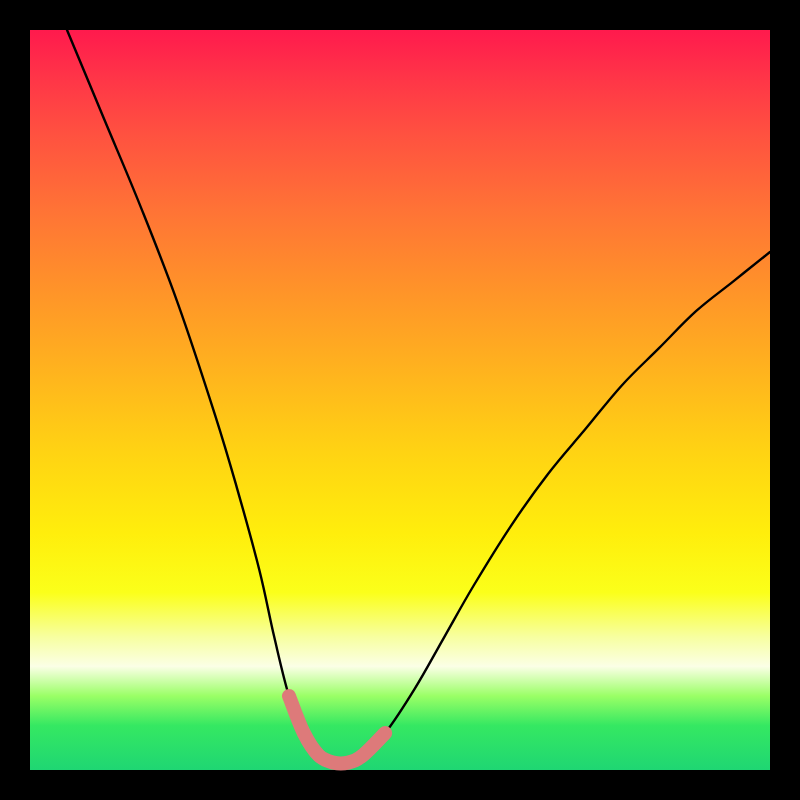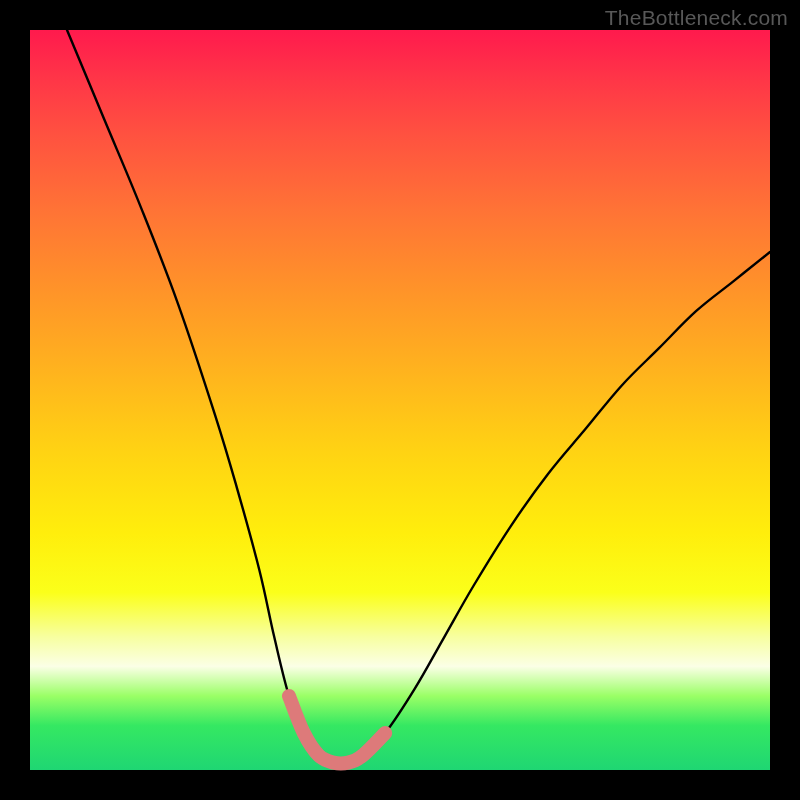"TheBottleneck.com" div.watermark { html: <div>TheBottleneck.com</div> -> none }
